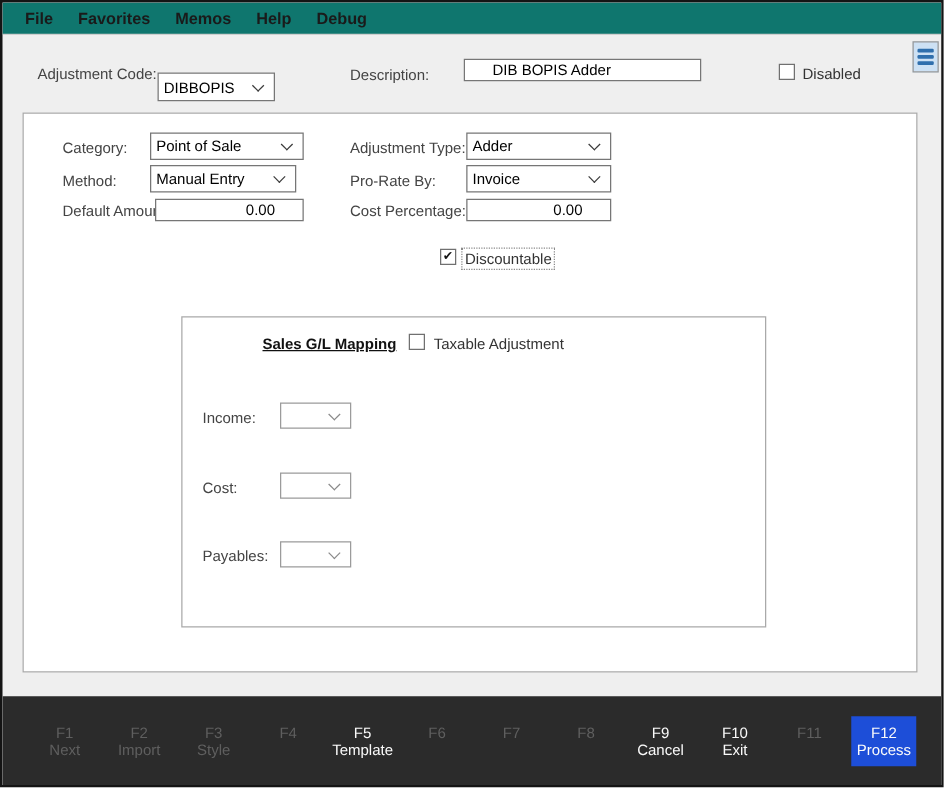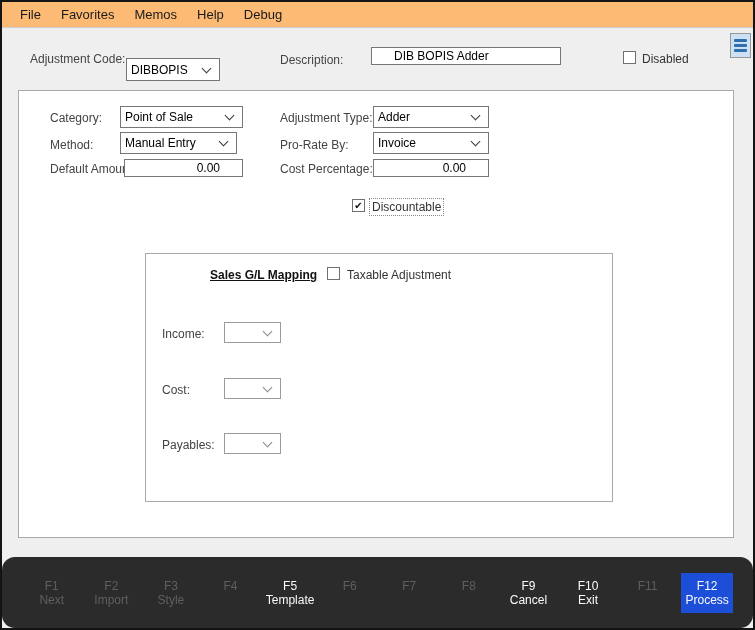"File" .menubar { background: #fdba74 -> #0f766e; font-weight: none -> bold }
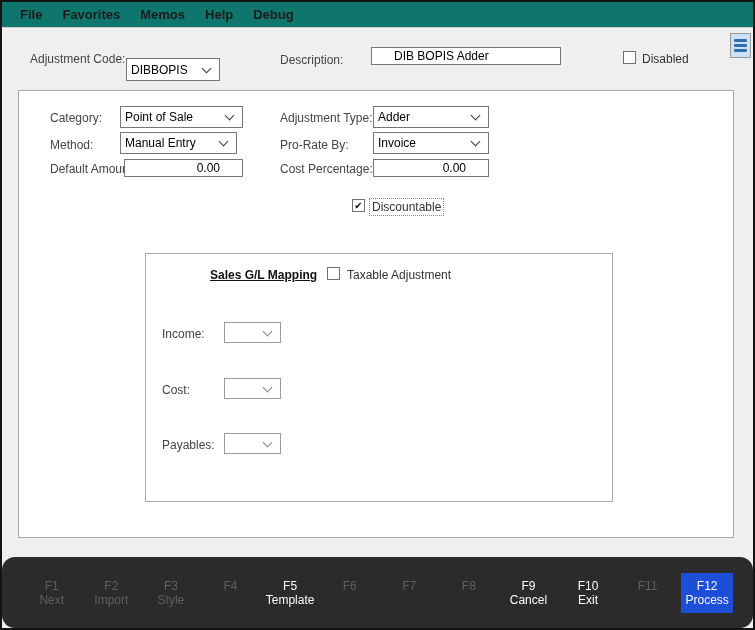"F1" div.fkey-bar { border-radius: 13px -> none }
